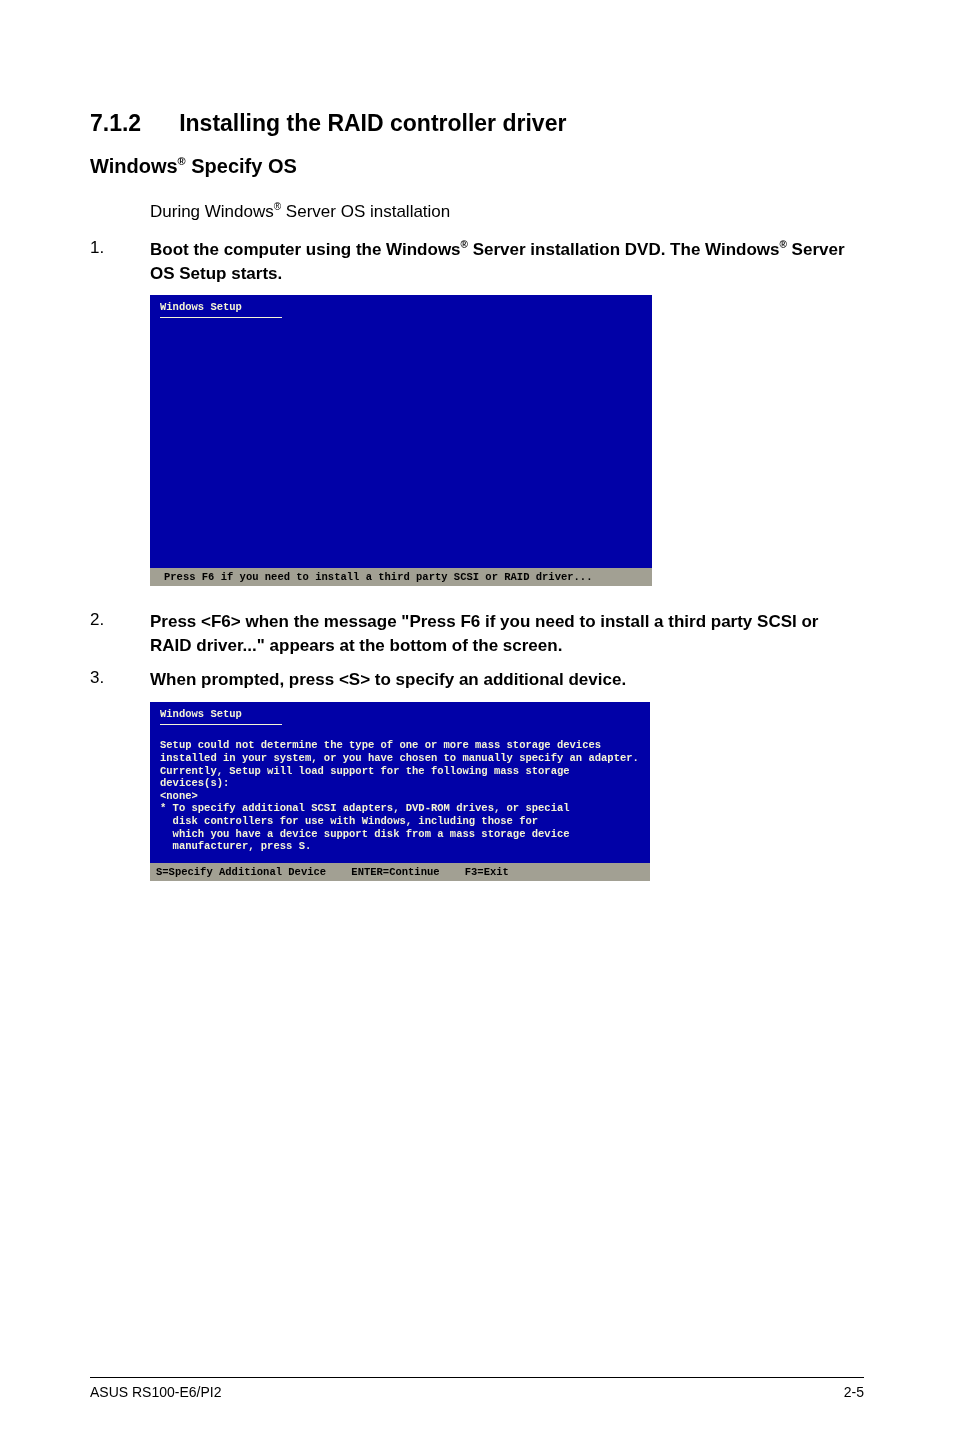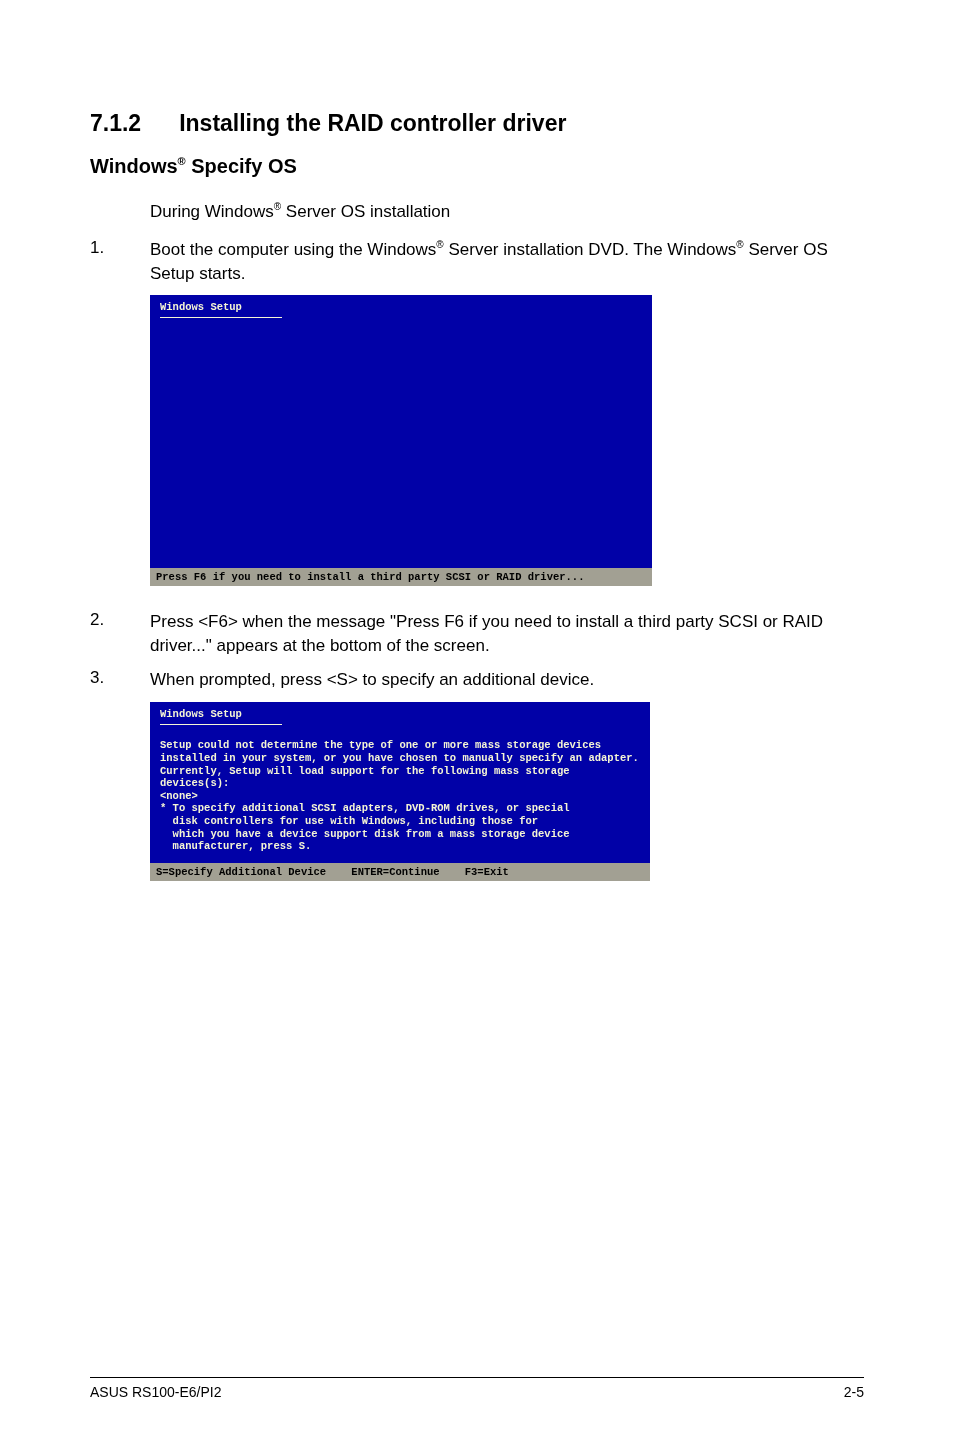"Boot the computer using the" .num-item .t { font-weight: none -> bold }
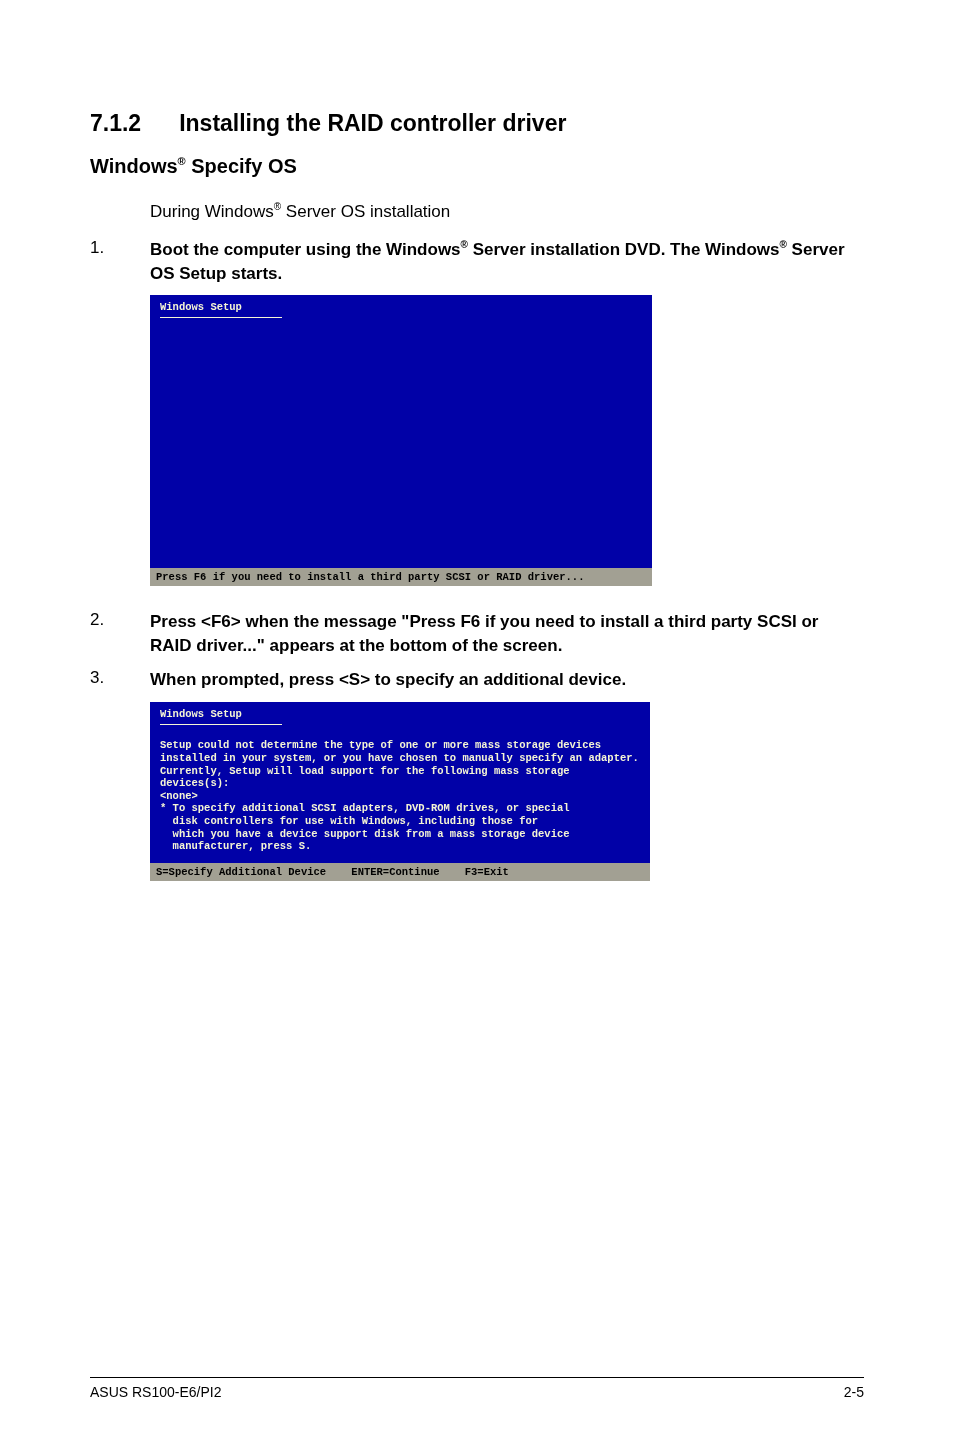"Press F6 if you need" .shot1-status { padding: 3px 6px -> 3px 14px }
